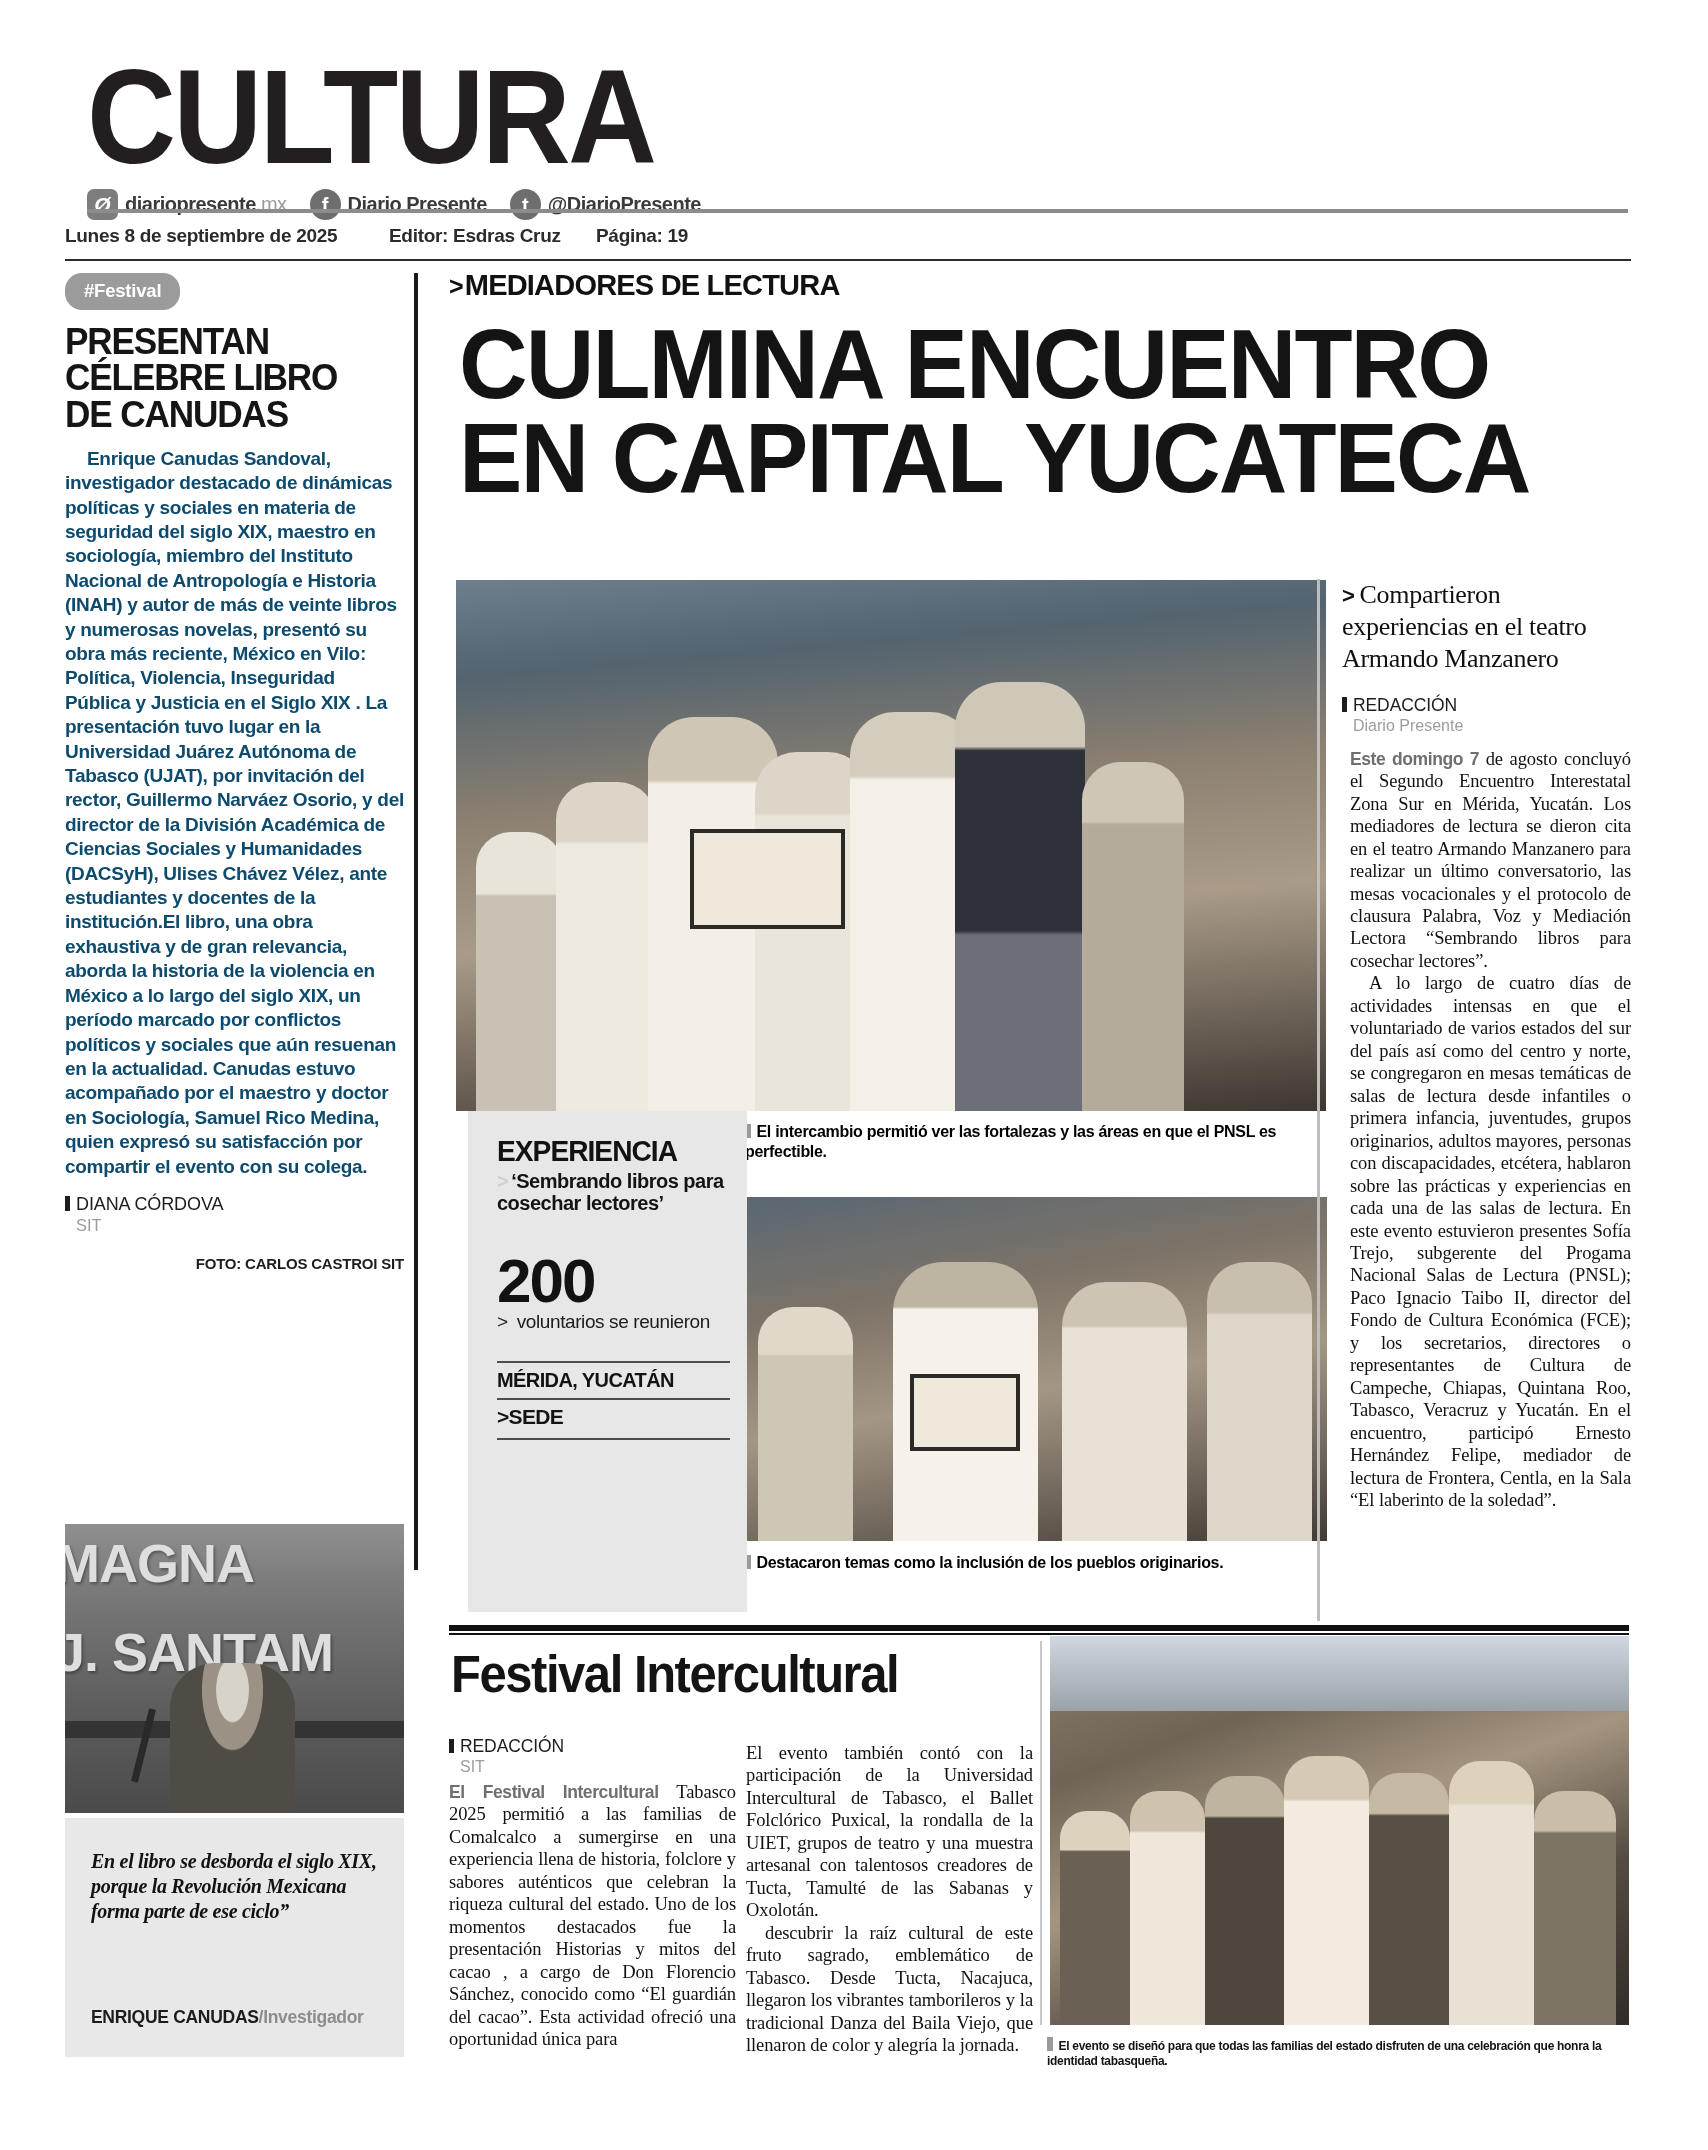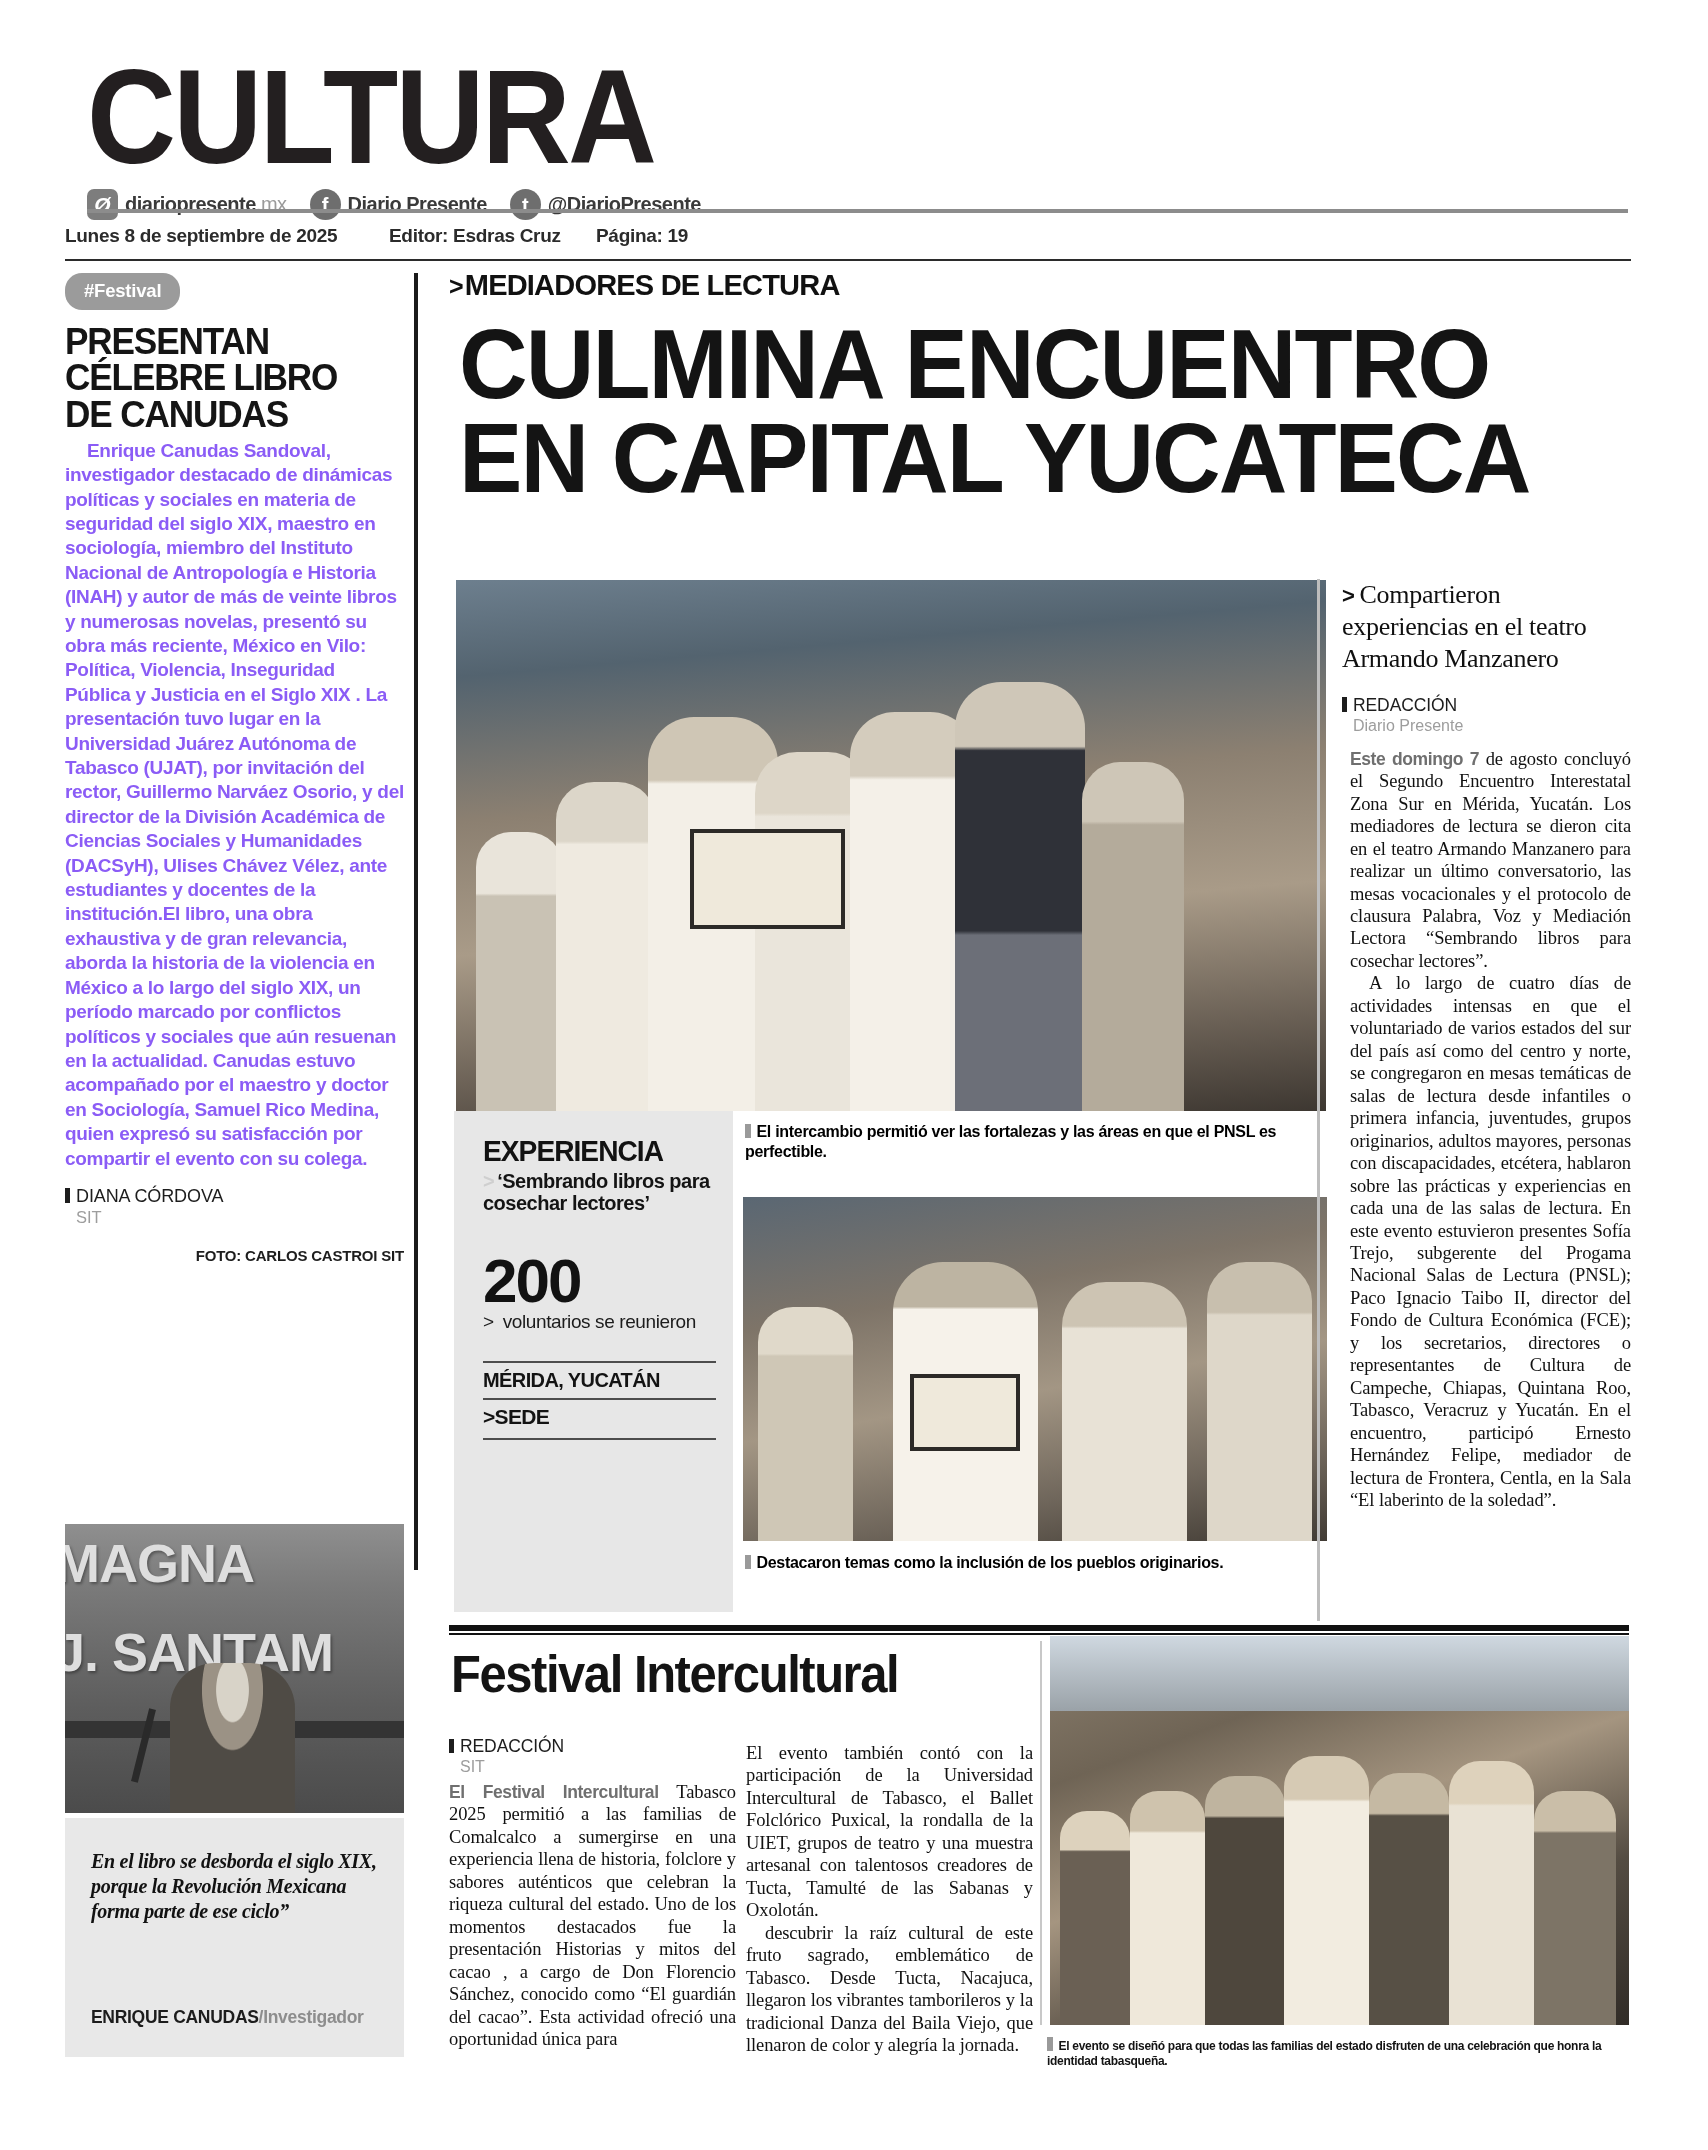"Enrique Canudas Sandoval, investigador" .left-body { color: #8b5cf6 -> #0c4a6e; margin-top: 6px -> 14px }
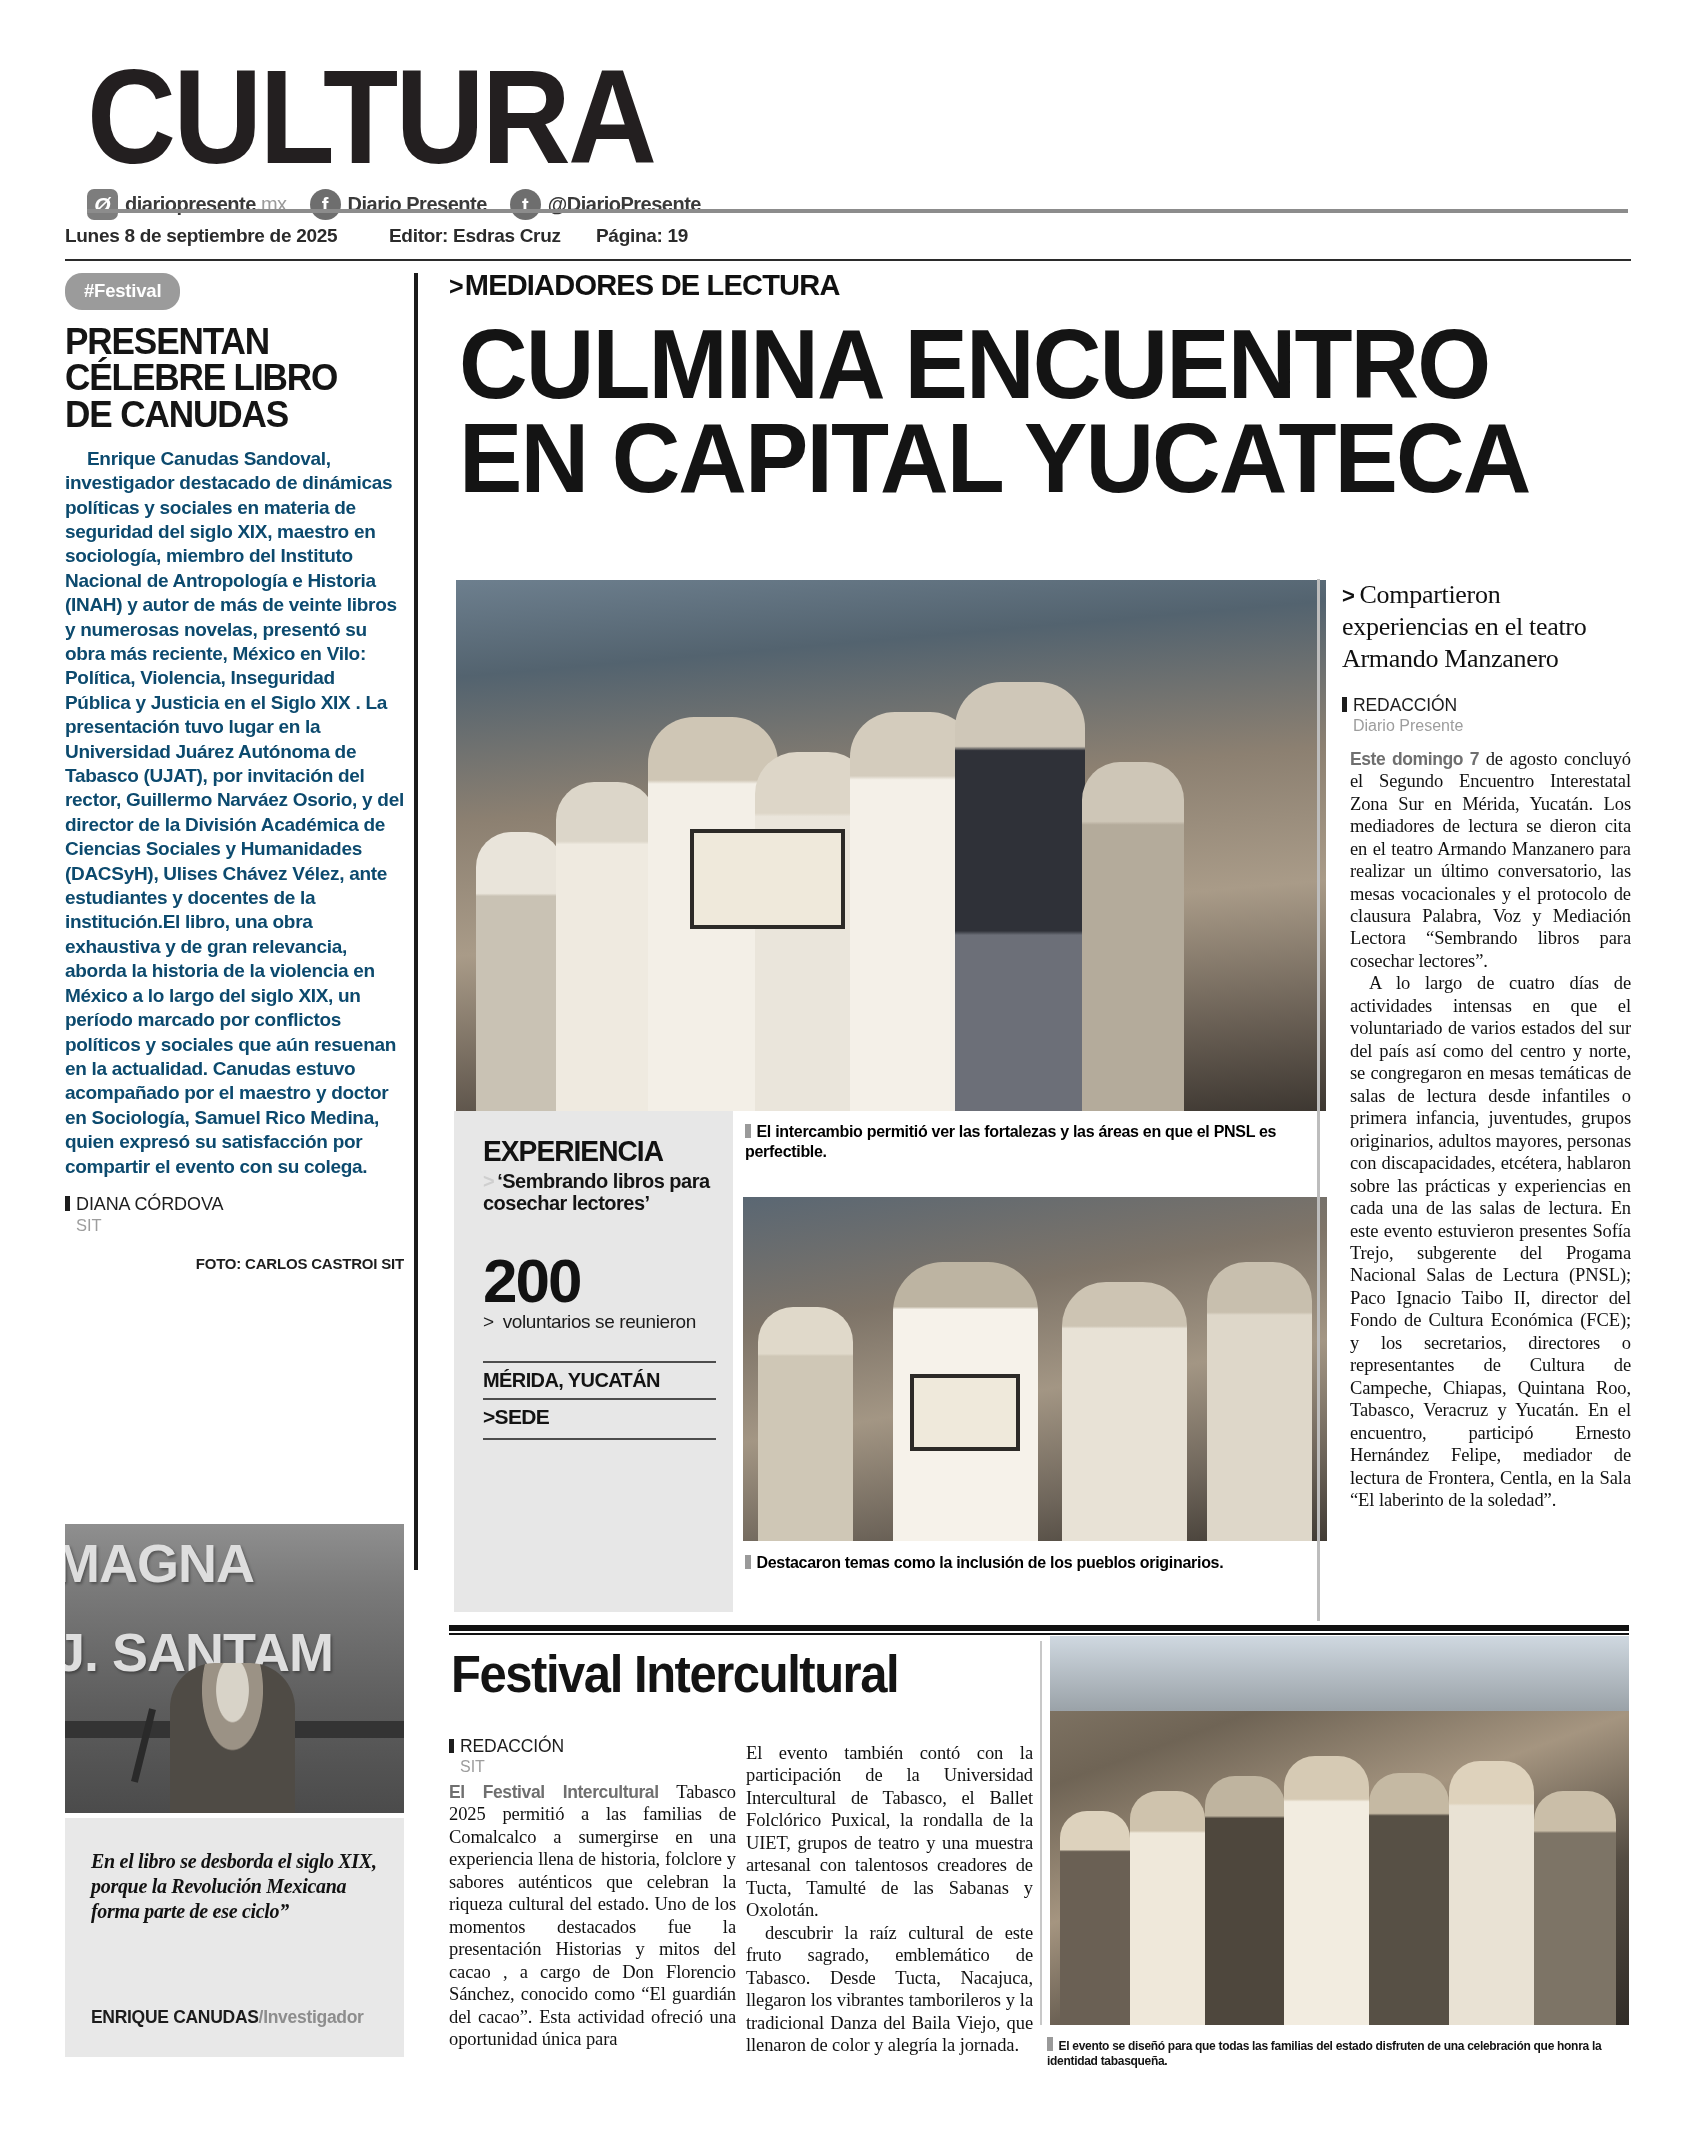"EXPERIENCIA" .expbox { left: 454px -> 468px }
